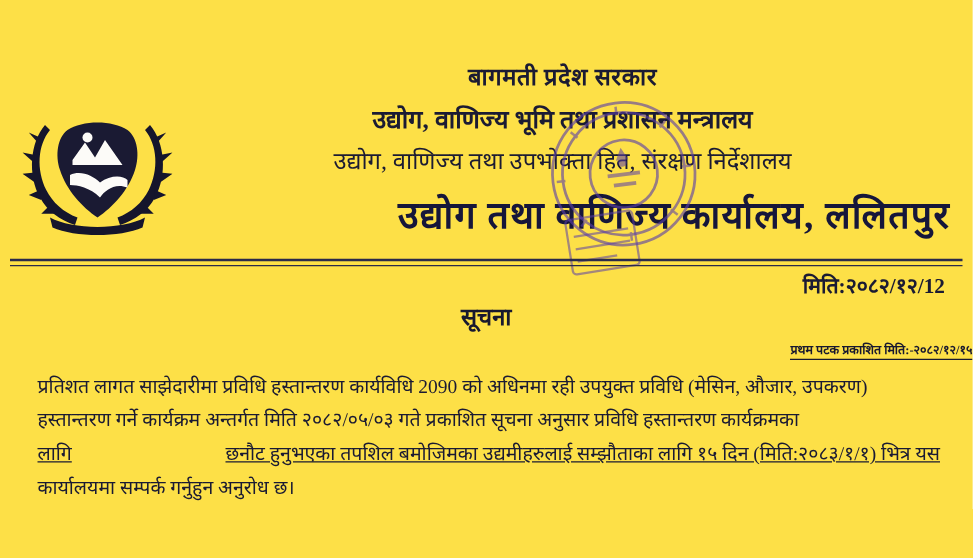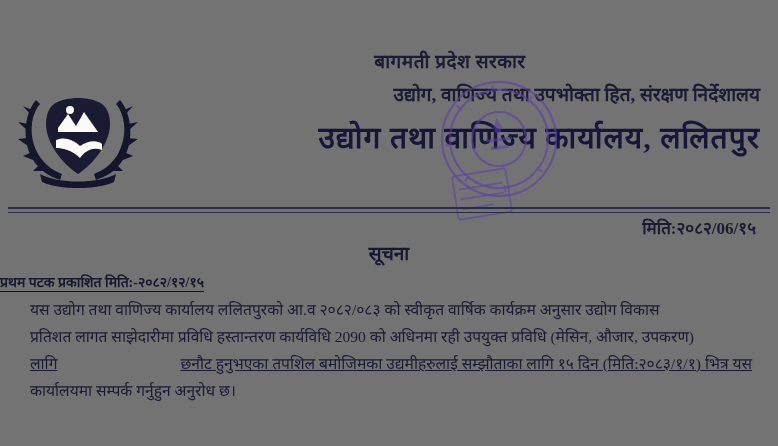"बागमती प्रदेश सरकार" .page { background: #737373 -> #fde047 }
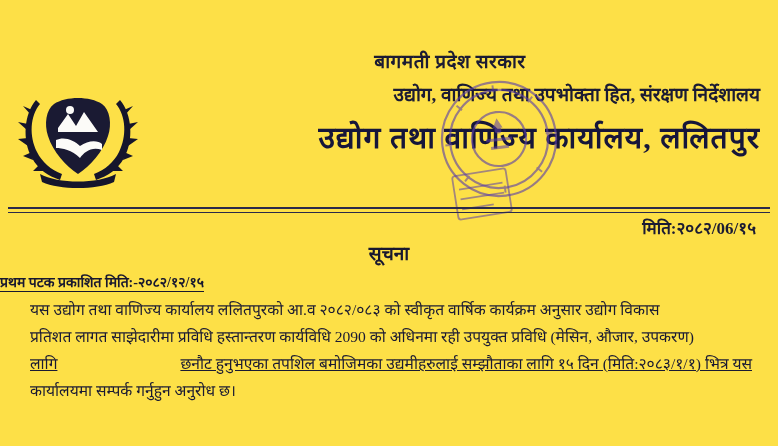"उद्योग, वाणिज्य भूमि तथा प्रशासन" div.ministry-line { html: none -> <div>उद्योग, वाणिज्य भूमि तथा प्रशासन मन्त्रालय</div> }
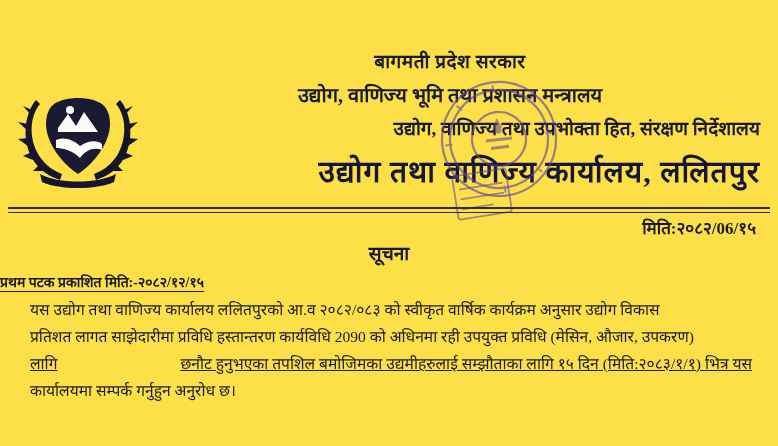"उद्योग, वाणिज्य तथा उपभोक्ता हित," .directorate-line { font-weight: bold -> normal; text-align: right -> none }
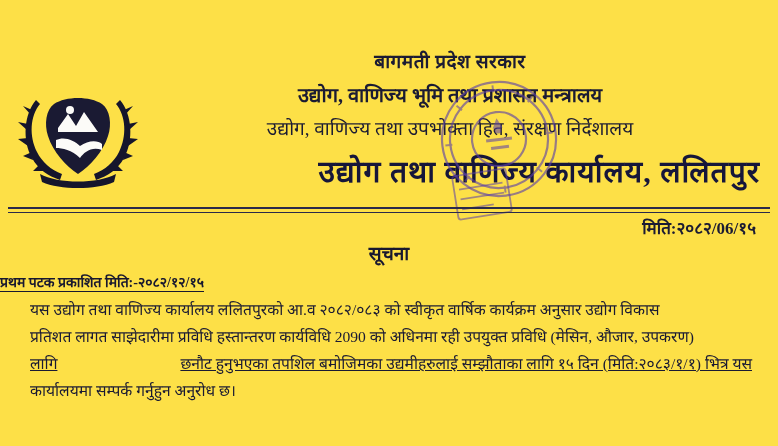"मिति:२०८२/06/१५" div.date-row { text: मिति:२०८२/06/१५ -> मिति:२०८२/१२/12 }
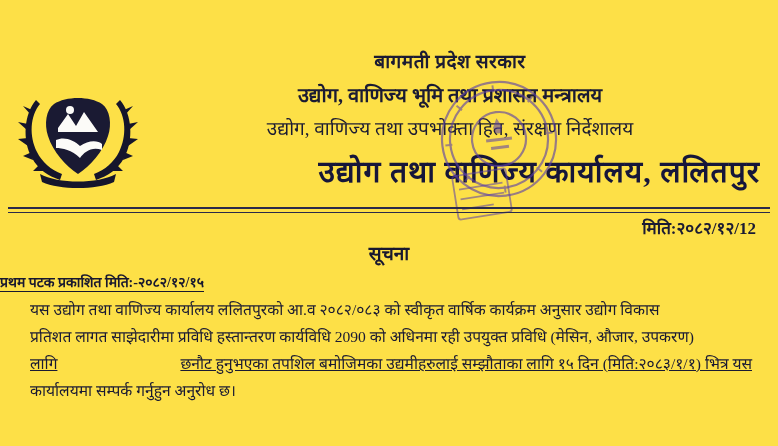"प्रथम पटक प्रकाशित मिति:-२०८२/१२/१५" .pub-line { font-size: 14px -> 10px; padding-left: none -> 36px; text-align: left -> right }
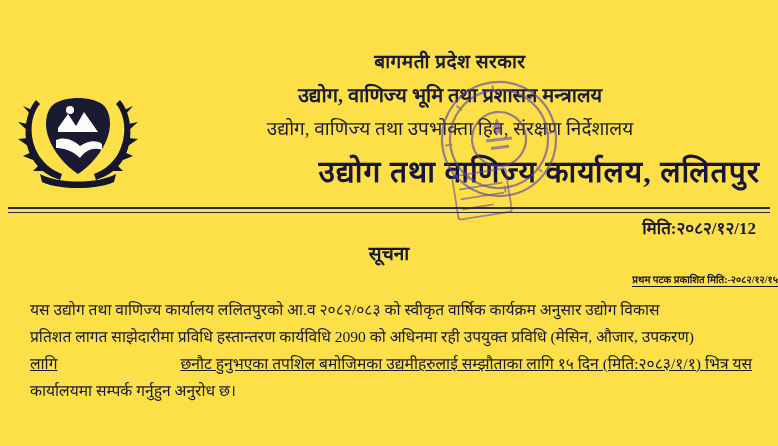"यस उद्योग तथा वाणिज्य कार्यालय" span.ln { html: <span>यस उद्योग तथा वाणिज्य कार्यालय ललितपुरको आ.व २०८२/०८३ को स्वीकृत वार्षिक कार्यक्रम अनुसार उद्योग विकास</span> -> none }
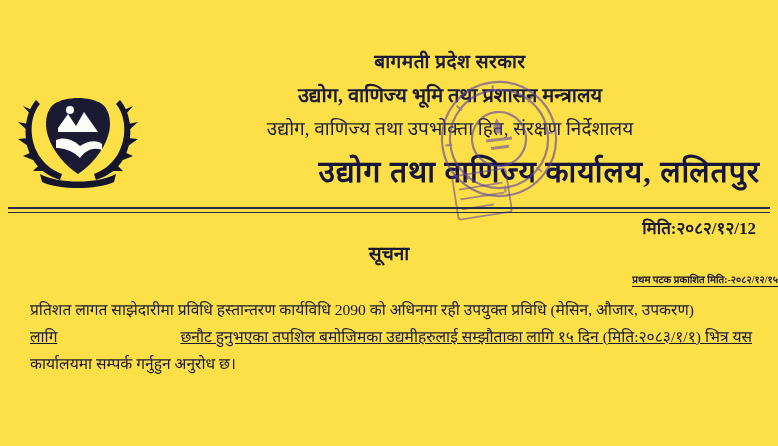"हस्तान्तरण गर्ने कार्यक्रम अन्तर्गत मिति" span.ln { html: none -> <span>हस्तान्तरण गर्ने कार्यक्रम अन्तर्गत मिति २०८२/०५/०३ गते प्रकाशित सूचना अनुसार प्रविधि हस्तान्तरण कार्यक्रमका</span> }
